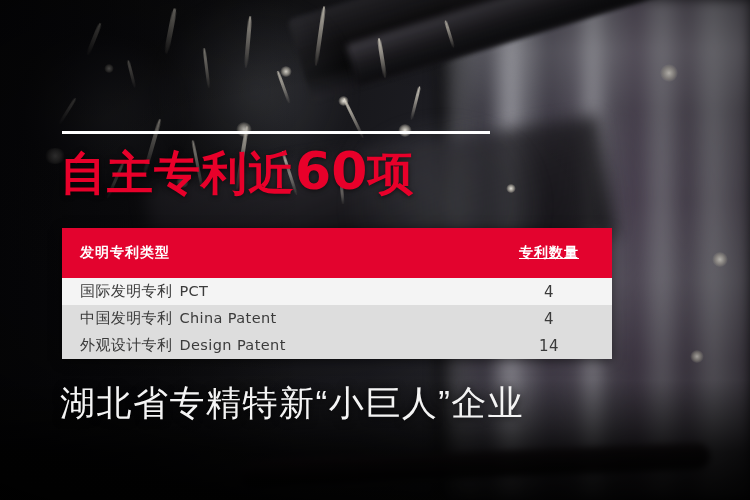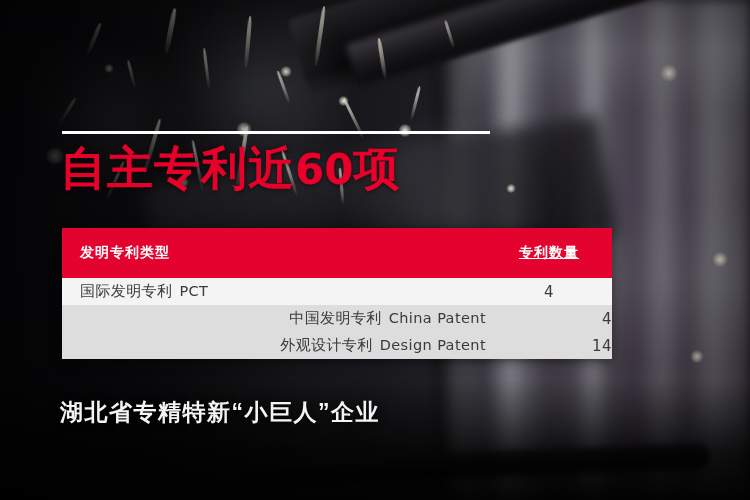"60" .headline-red .num { font-size: 42px -> 52px }
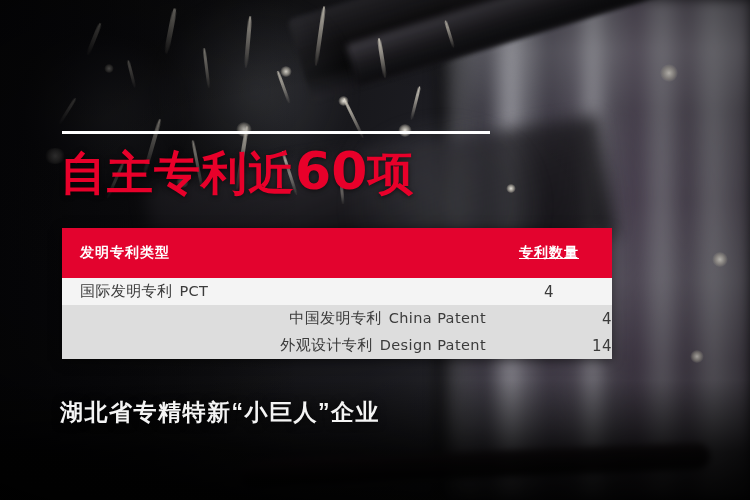"中国发明专利 China Patent" .row-even td { text-align: right -> none }
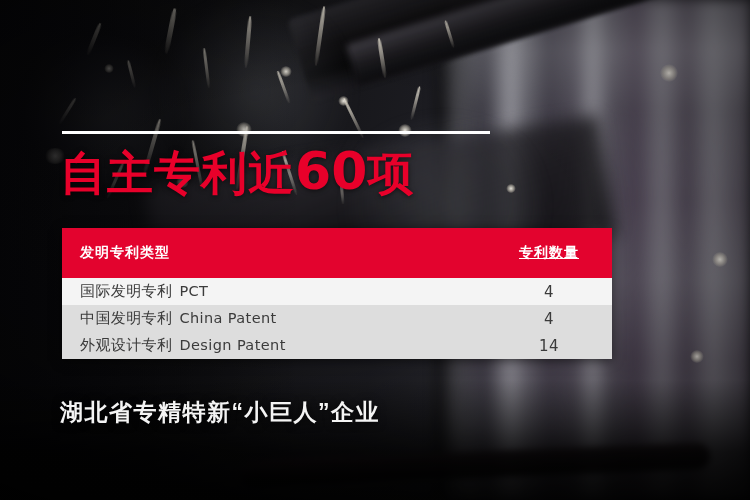"湖北省专精特新“小巨人”企业" .headline-bottom { font-size: 23px -> 35px; font-weight: 700 -> 400; top: 400px -> 384px }
